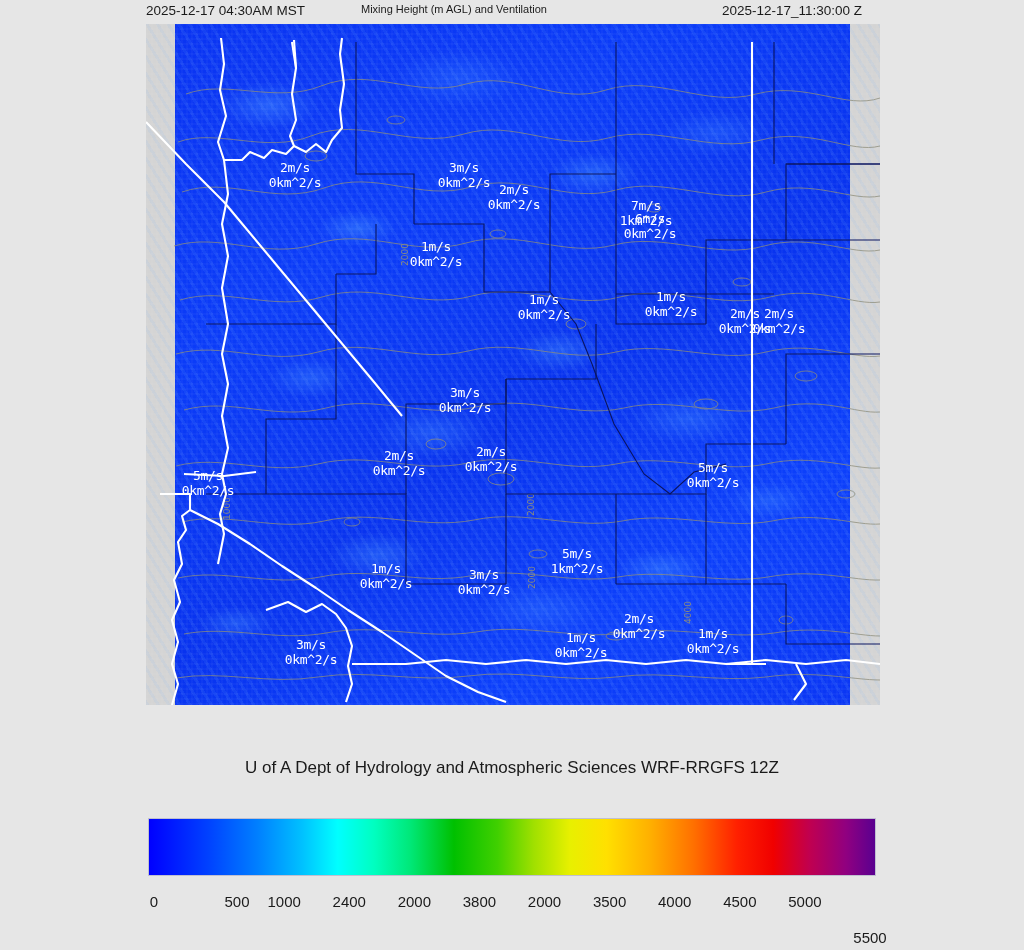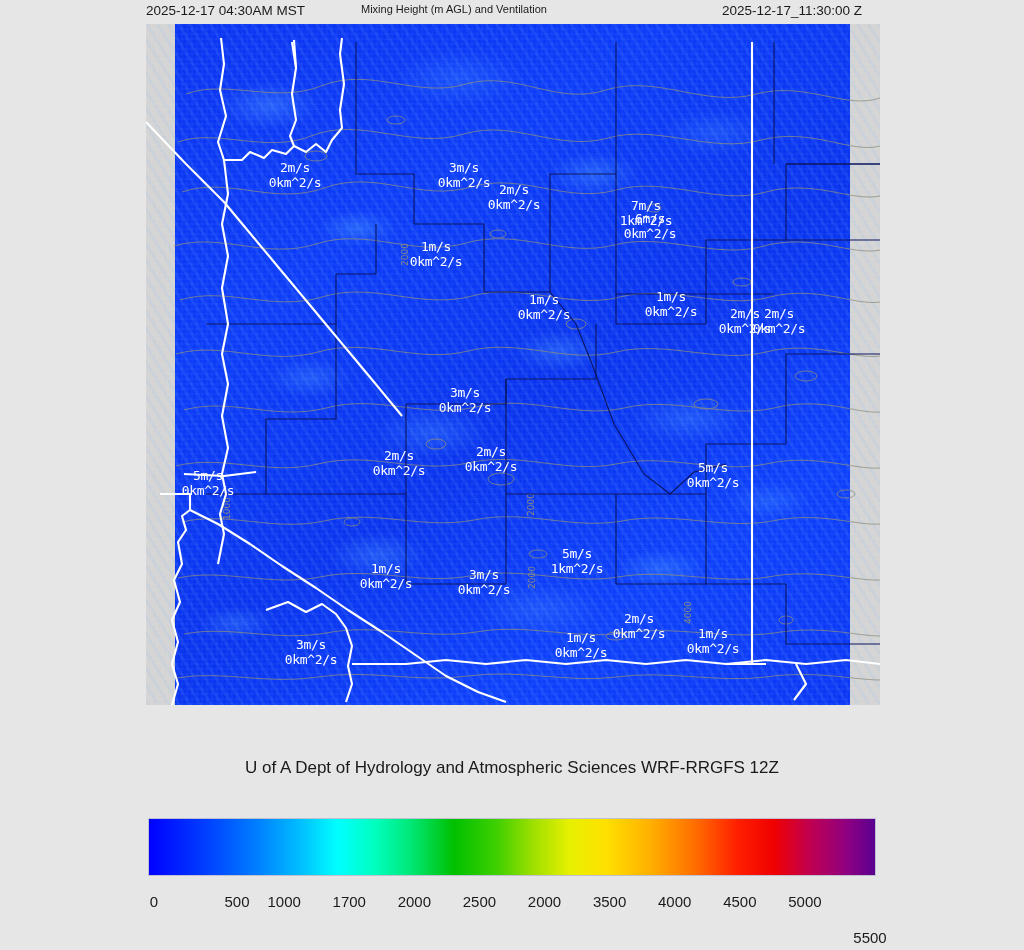"1700" div.ctick { text: 1700 -> 2400 }
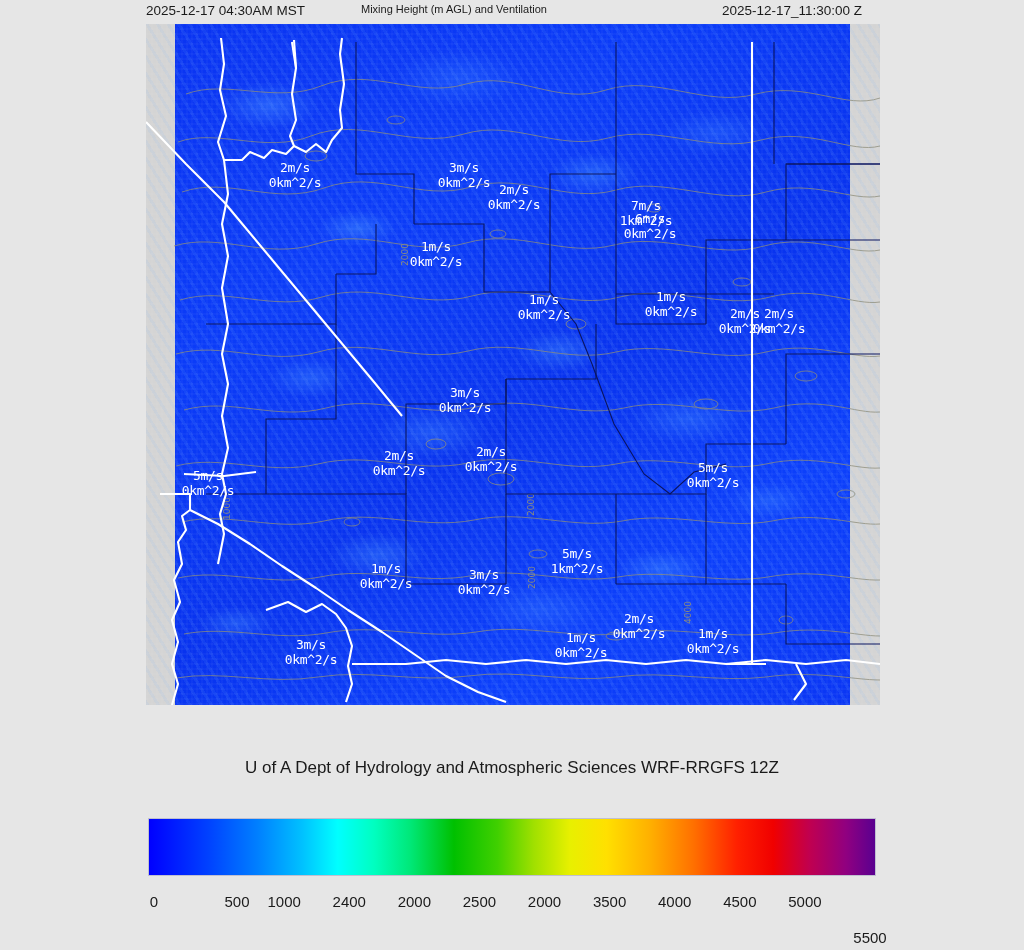"2500" div.ctick { text: 2500 -> 3800 }
